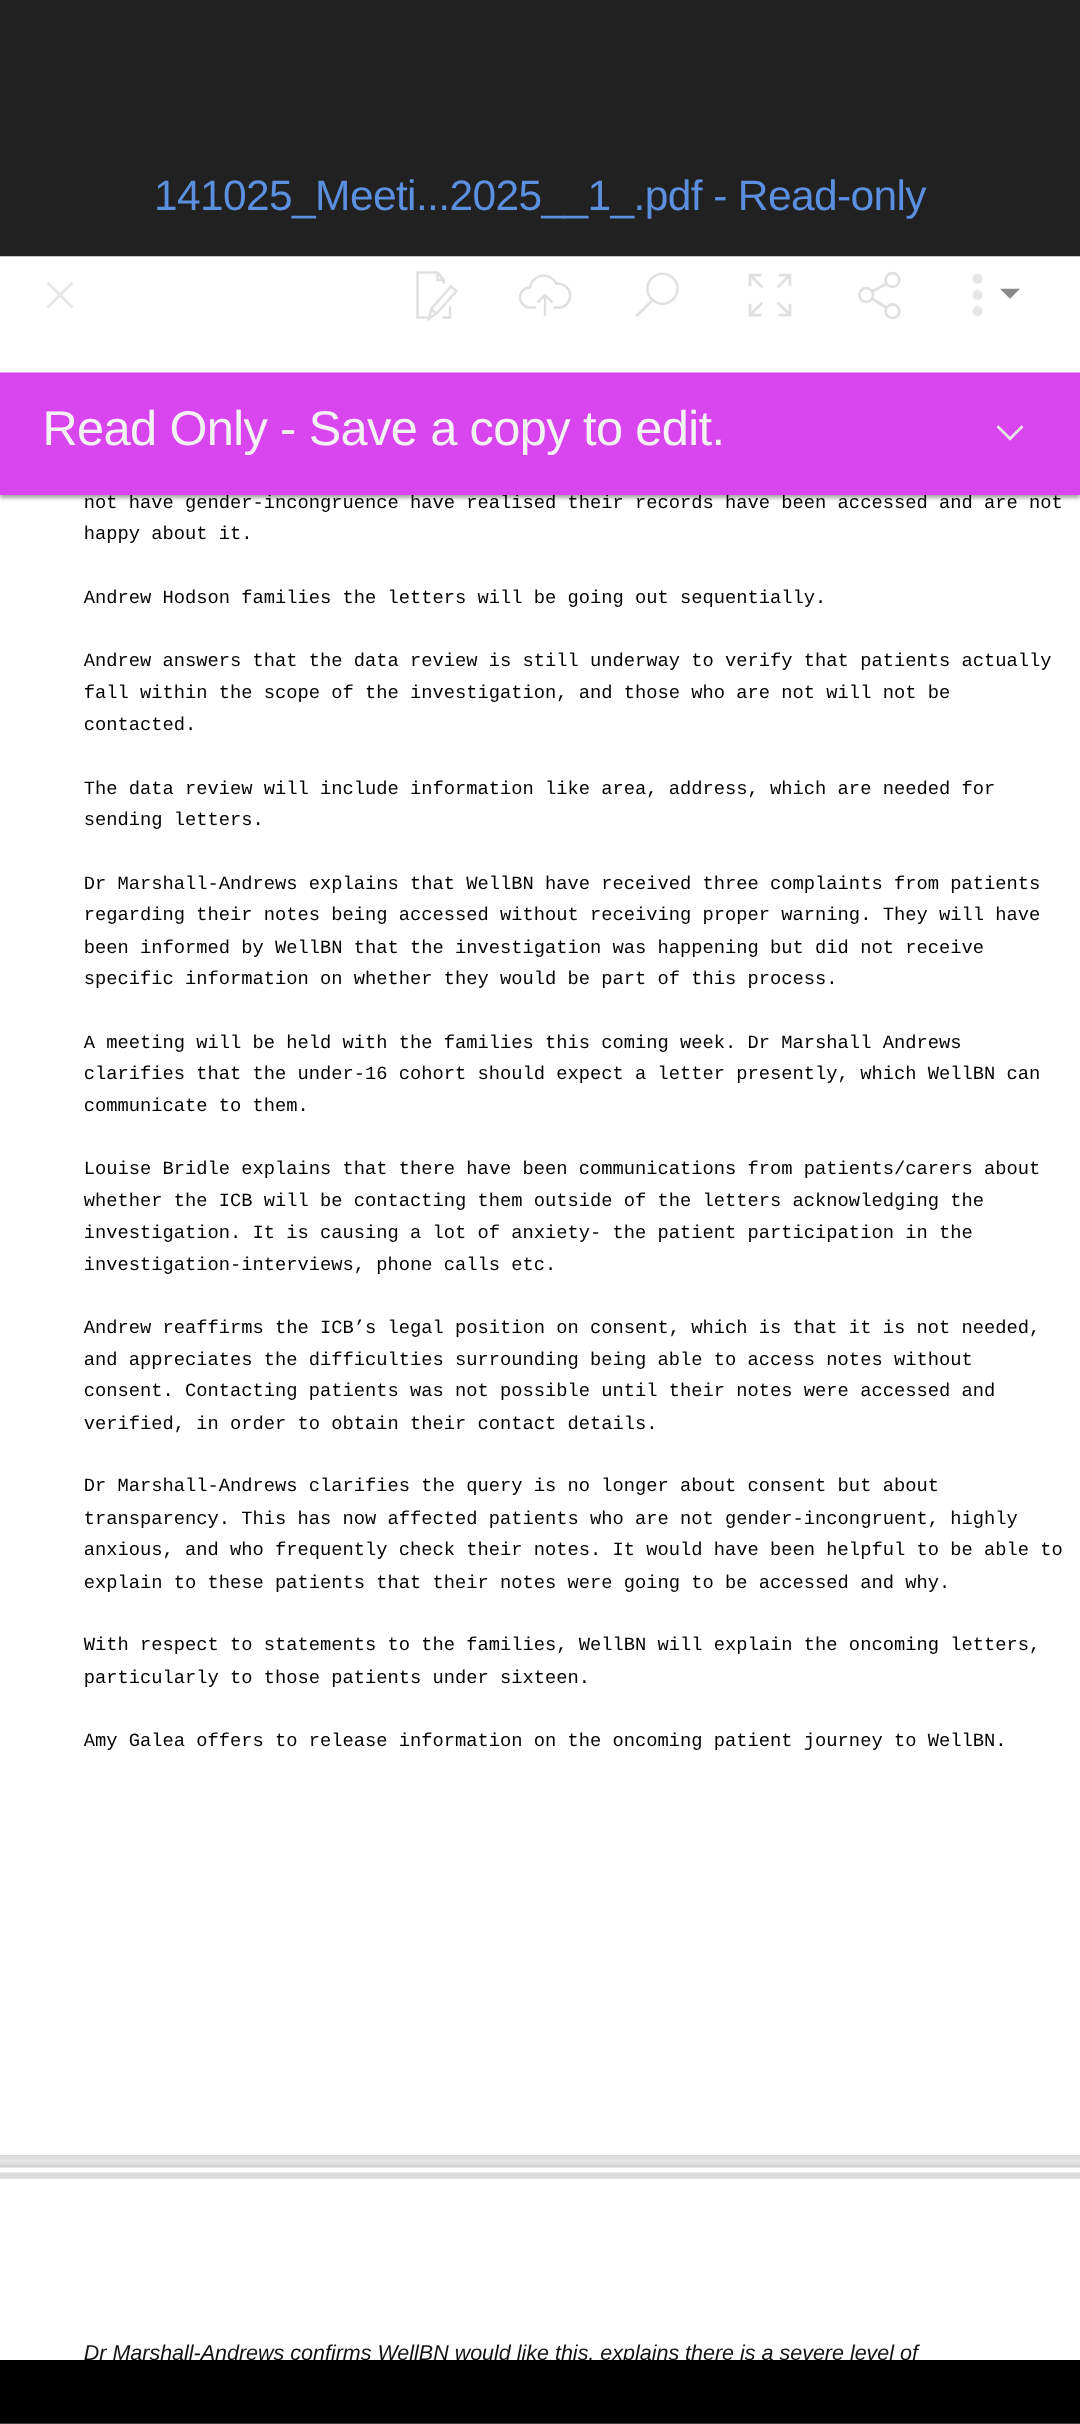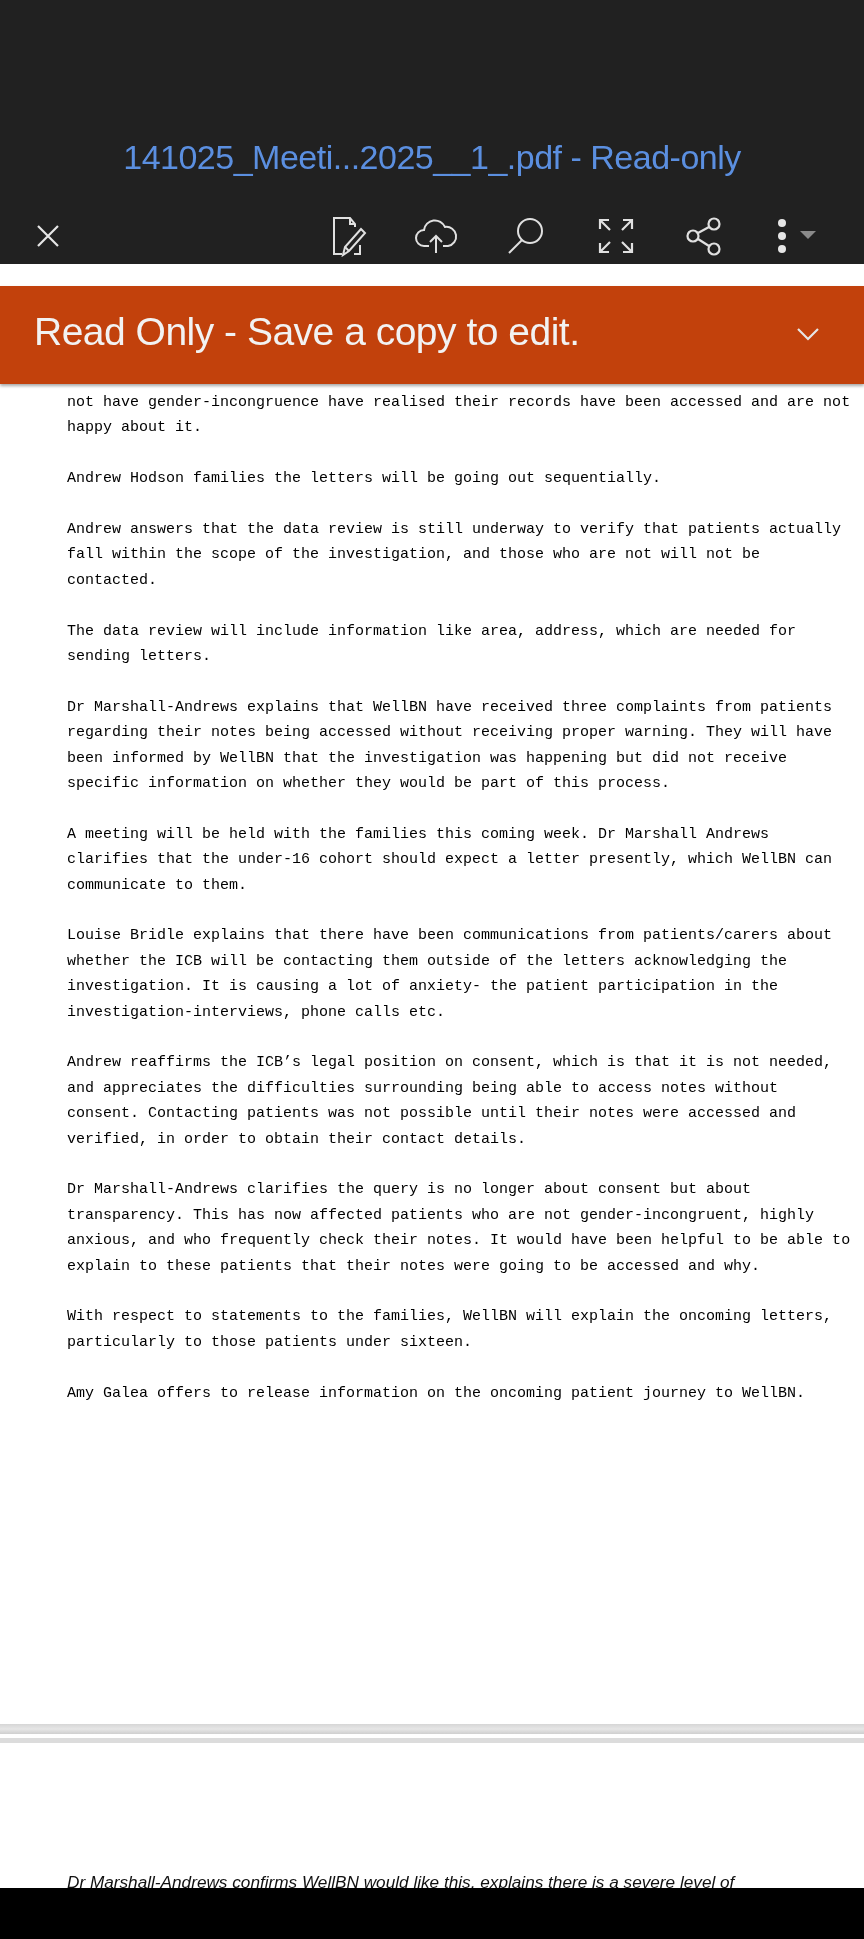"141025_Meeti...2025__1_.pdf - Read-only" .topbar { height: 264px -> 205px }
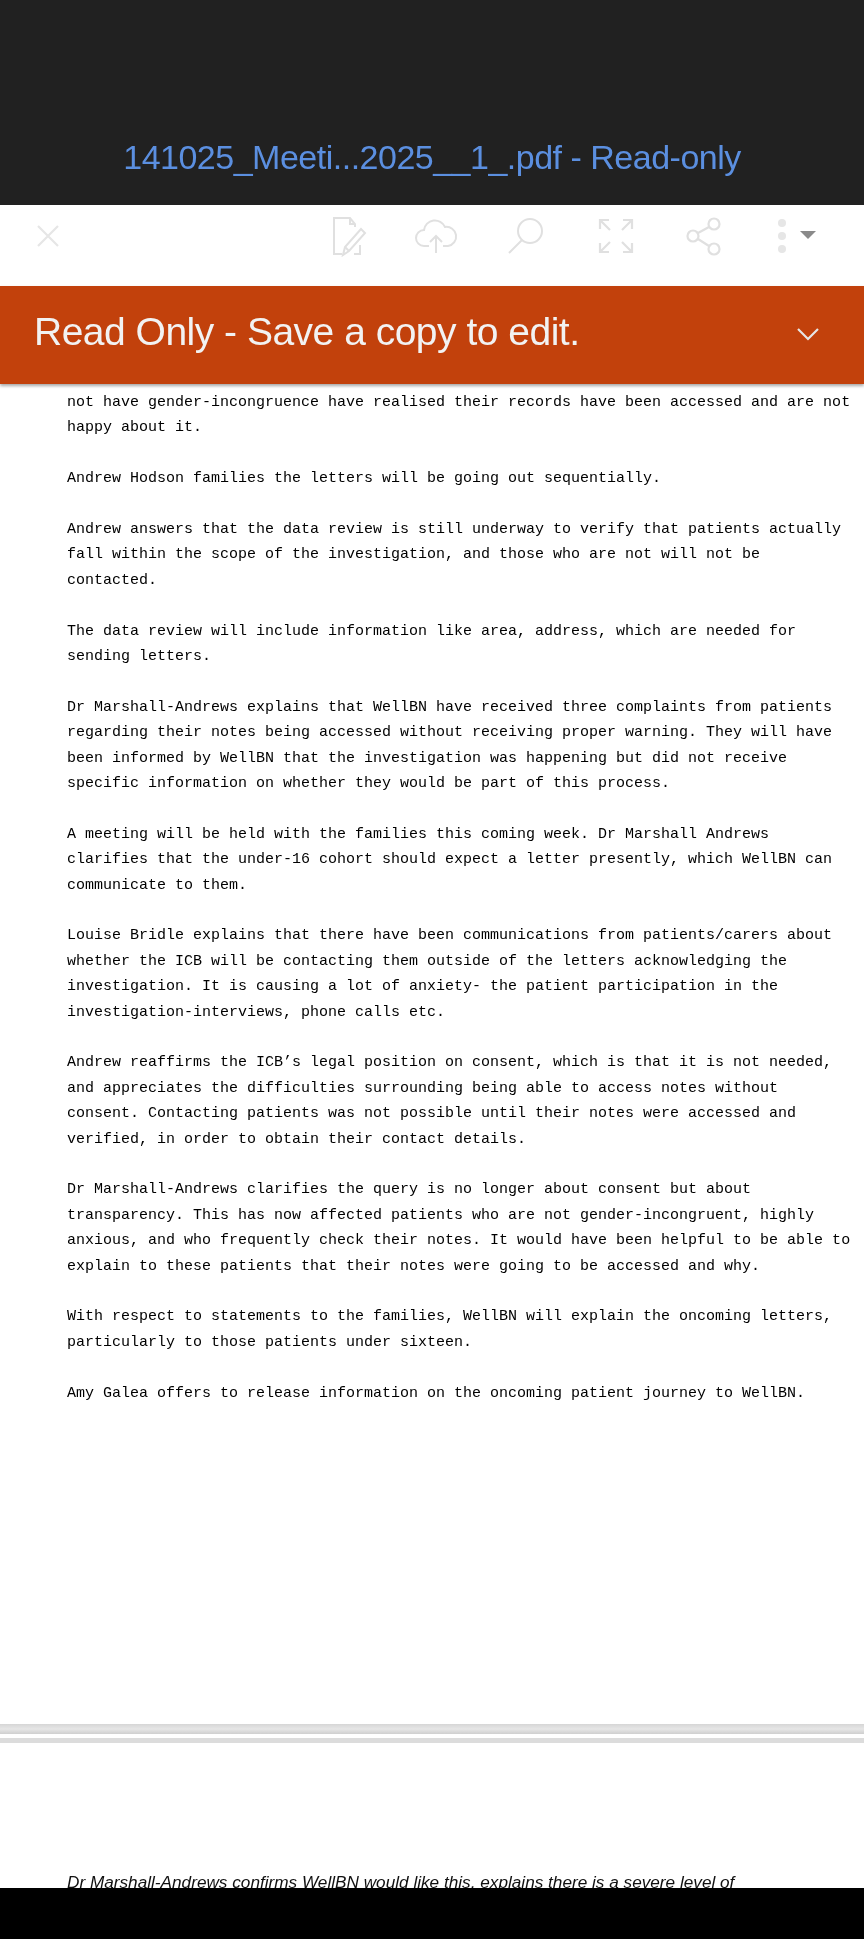"Read Only - Save a" .banner { background: #c2410c -> #d946ef; top: 286px -> 298px }
